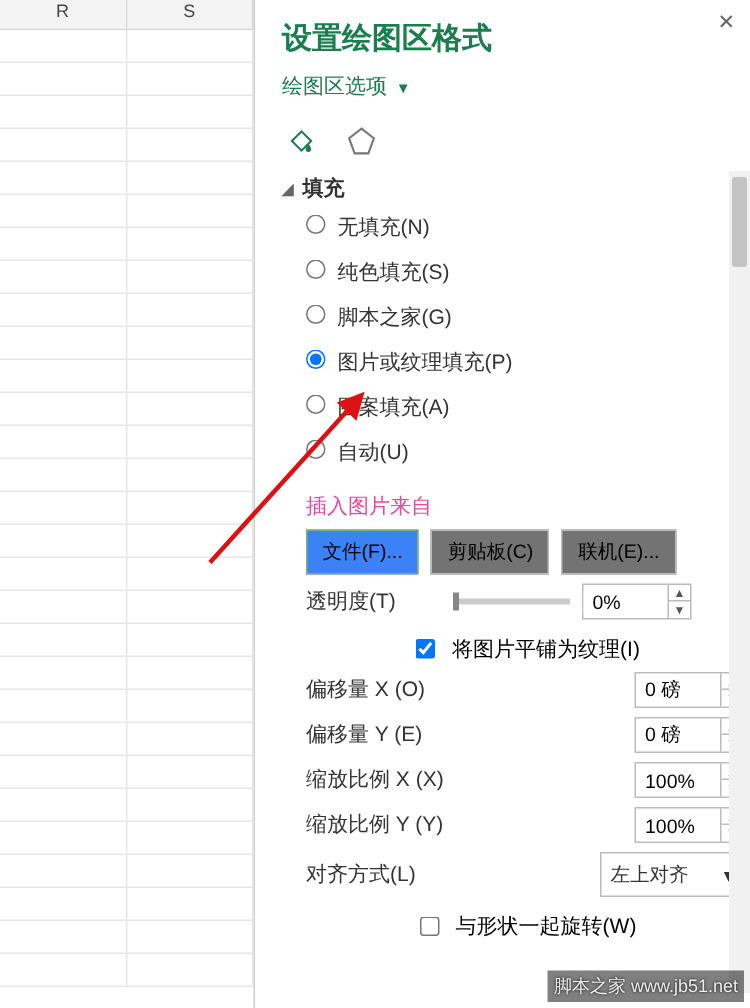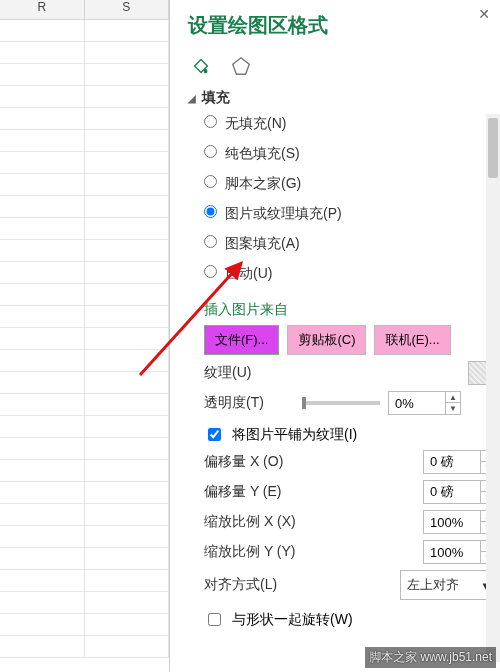"绘图区选项 ▼" div.options-link { html: none -> <div> <span>绘图区选项</span> <span>▼</span> </div> }
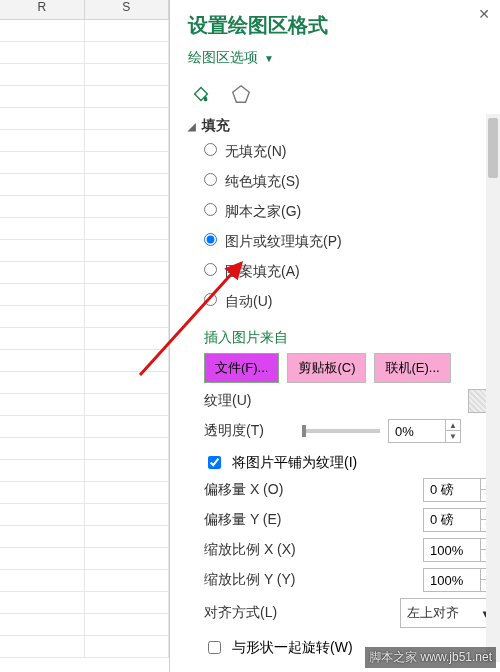"插入图片来自" .sub-label { color: #15803d -> #ec4899 }
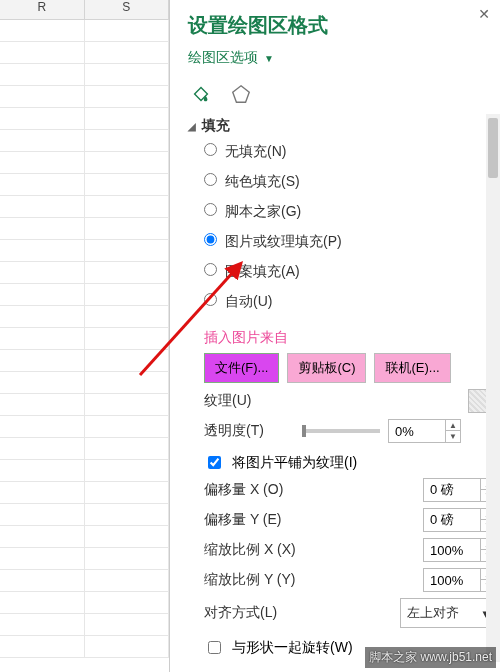"文件(F)..." .btn.active { background: #d946ef -> #3b82f6 }
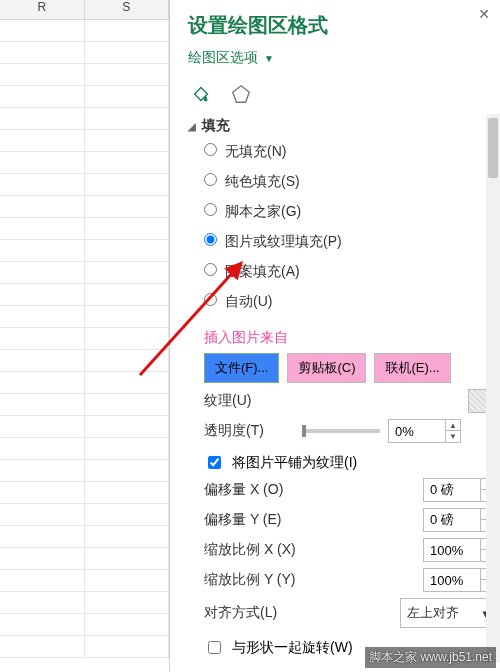"剪贴板(C)" .btn { background: #f9a8d4 -> #737373 }
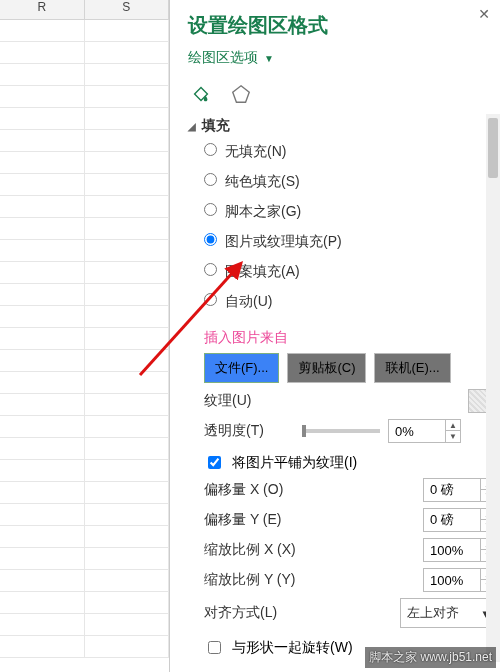"纹理(U)" div.field { html: <div> <div>纹理(U)</div> <div></div> <div>▾</div> </div> -> none }
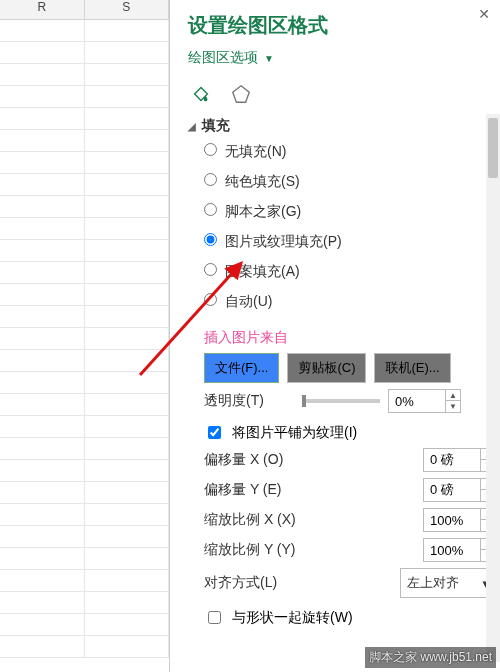"将图片平铺为纹理(I)" .chk-row { justify-content: none -> center }
